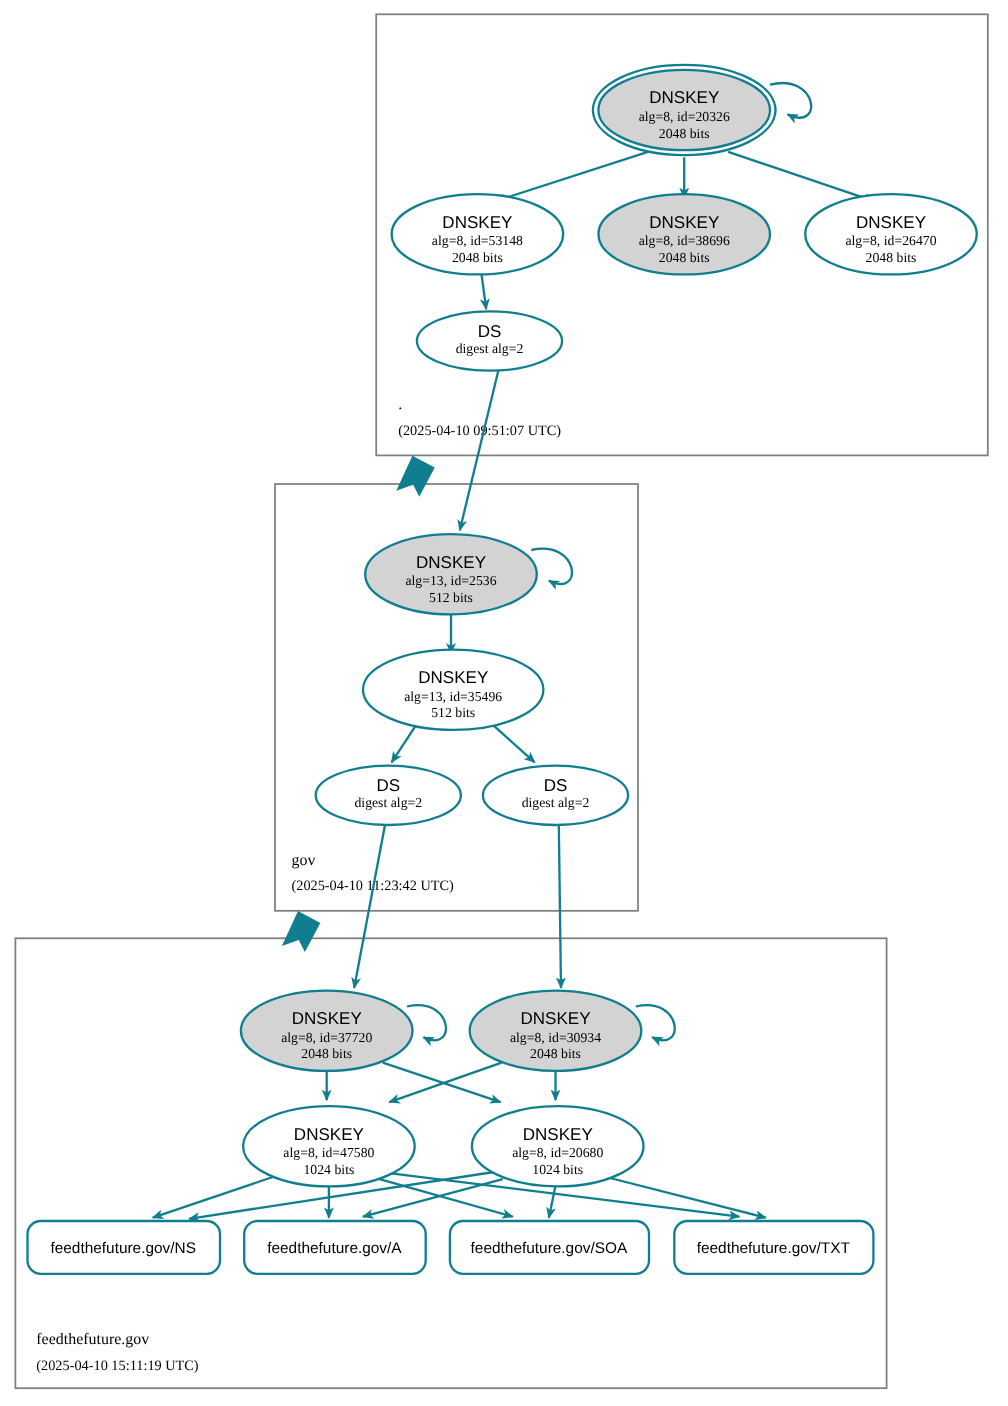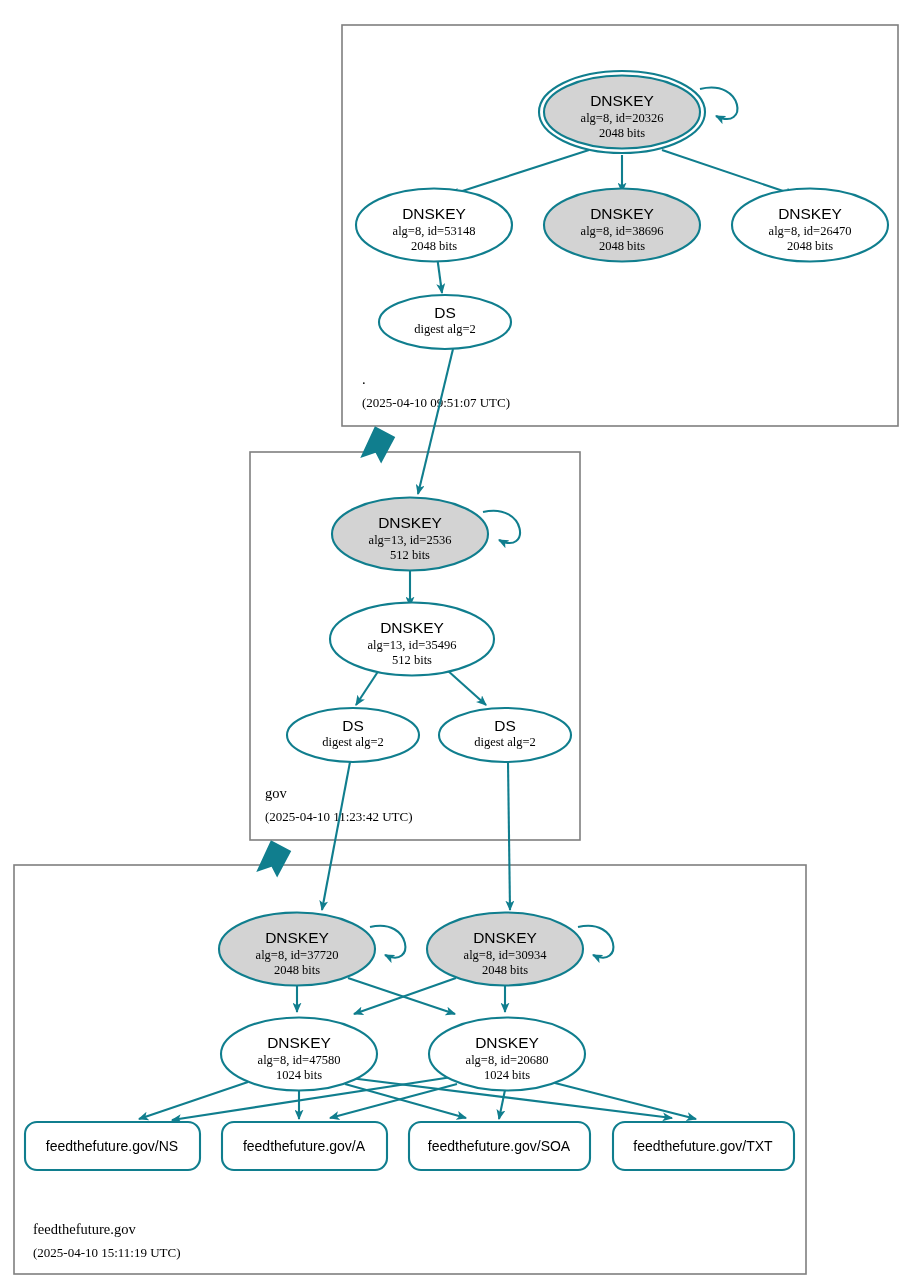"DNSKEY" #stage { top: 12px -> 0 }
